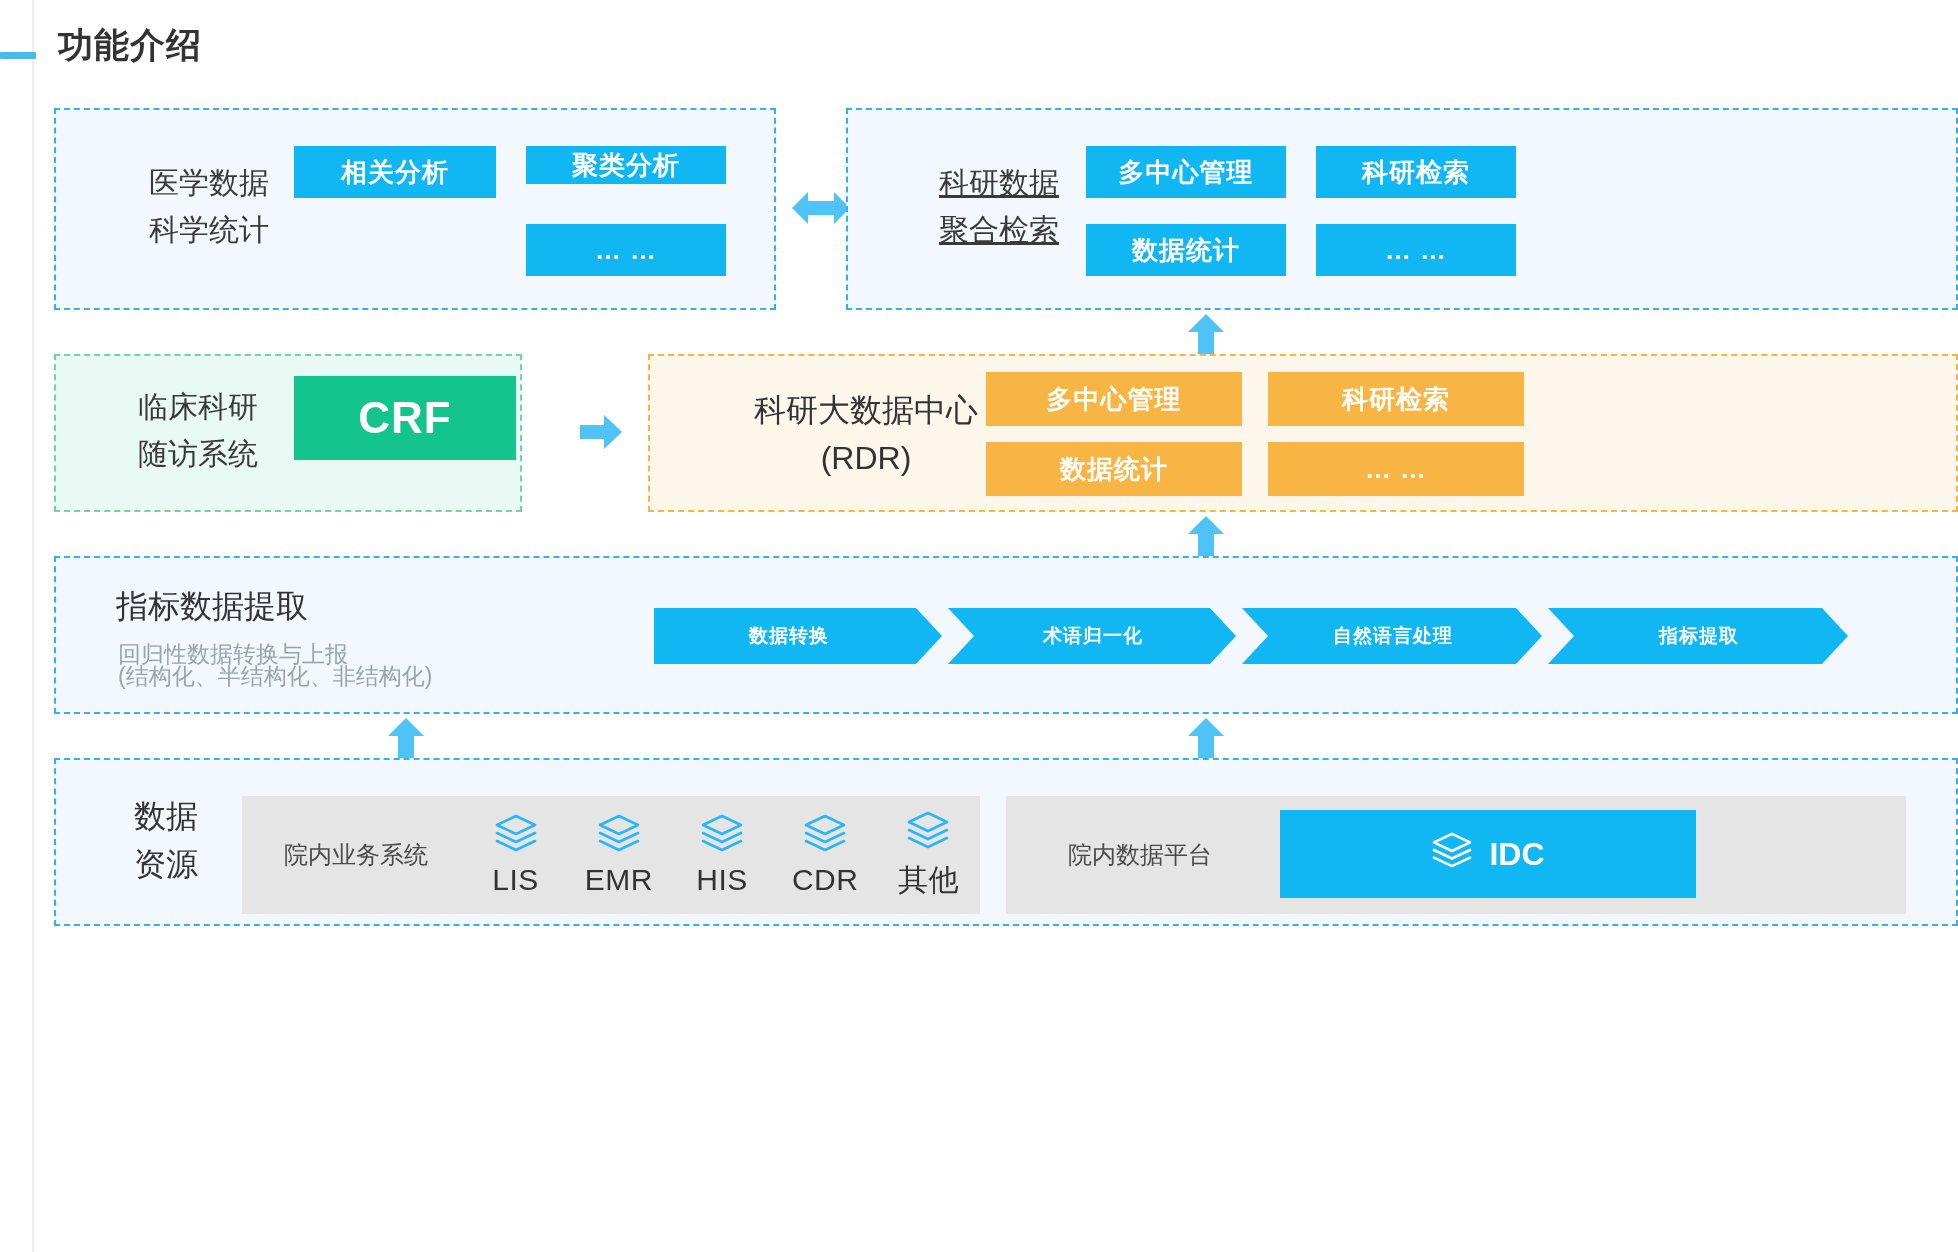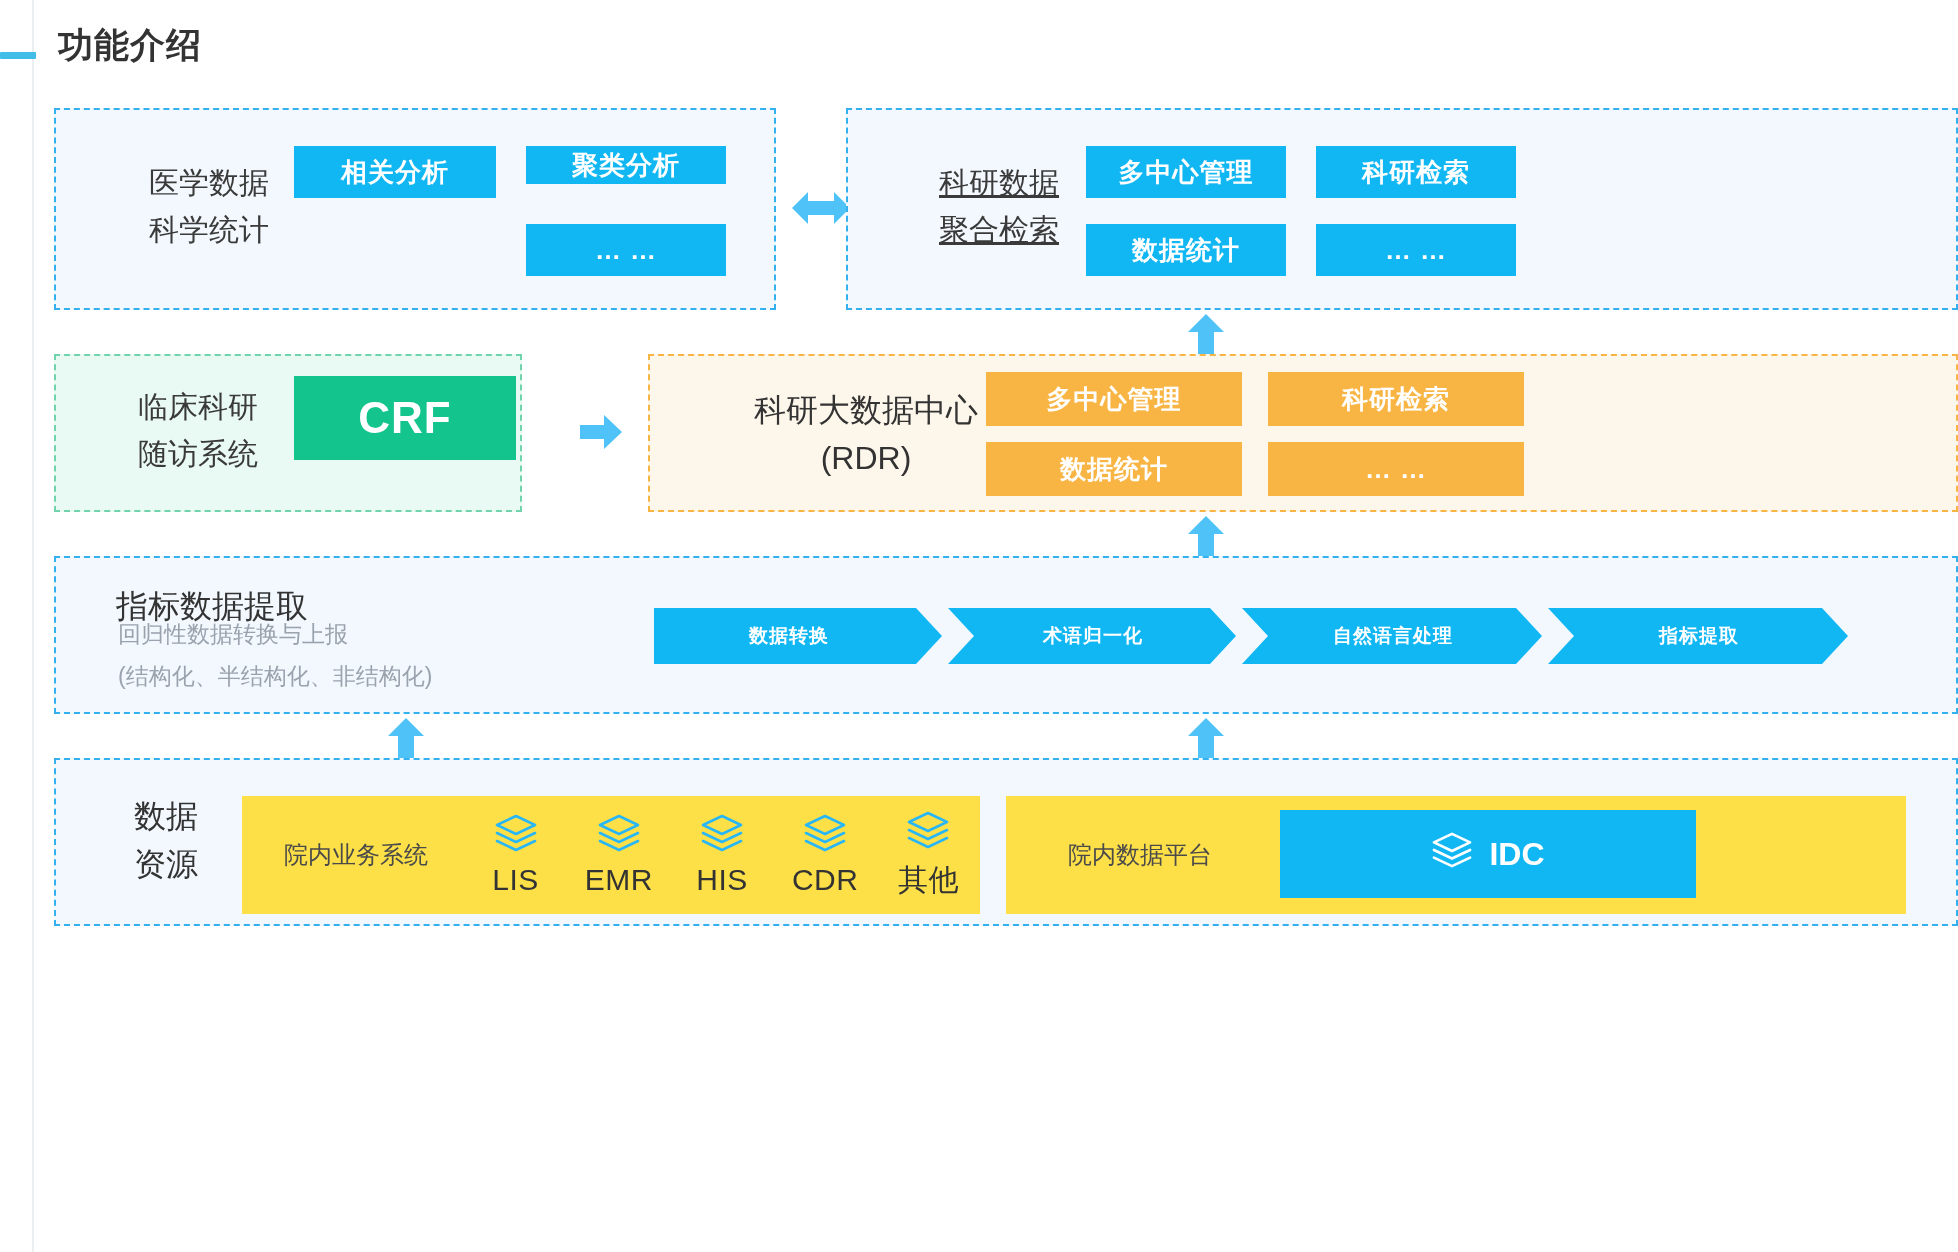"回归性数据转换与上报" div.sub { top: 60px -> 80px }
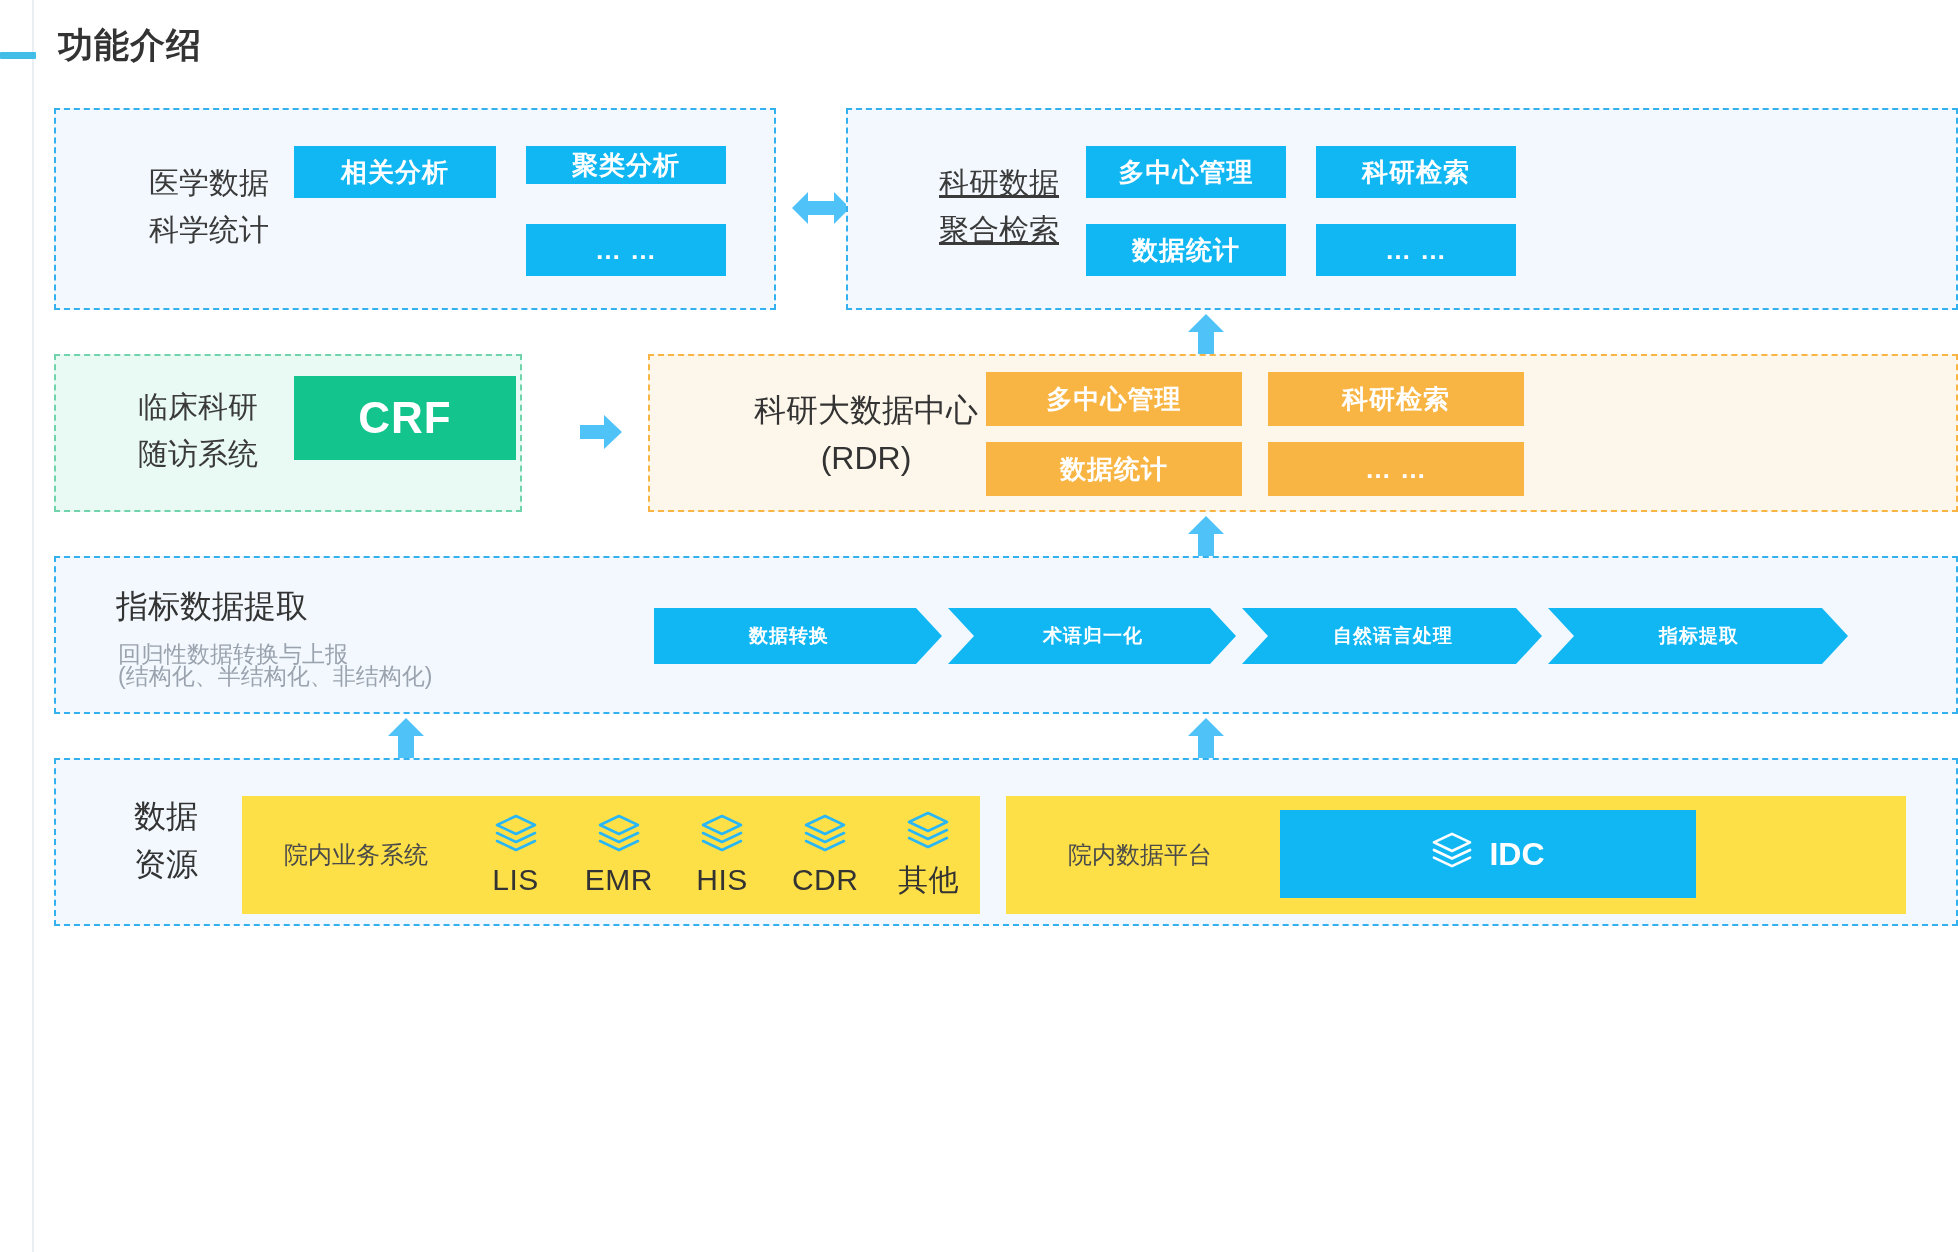"院内业务系统" .res-card { background: #fde047 -> #e5e5e5 }
